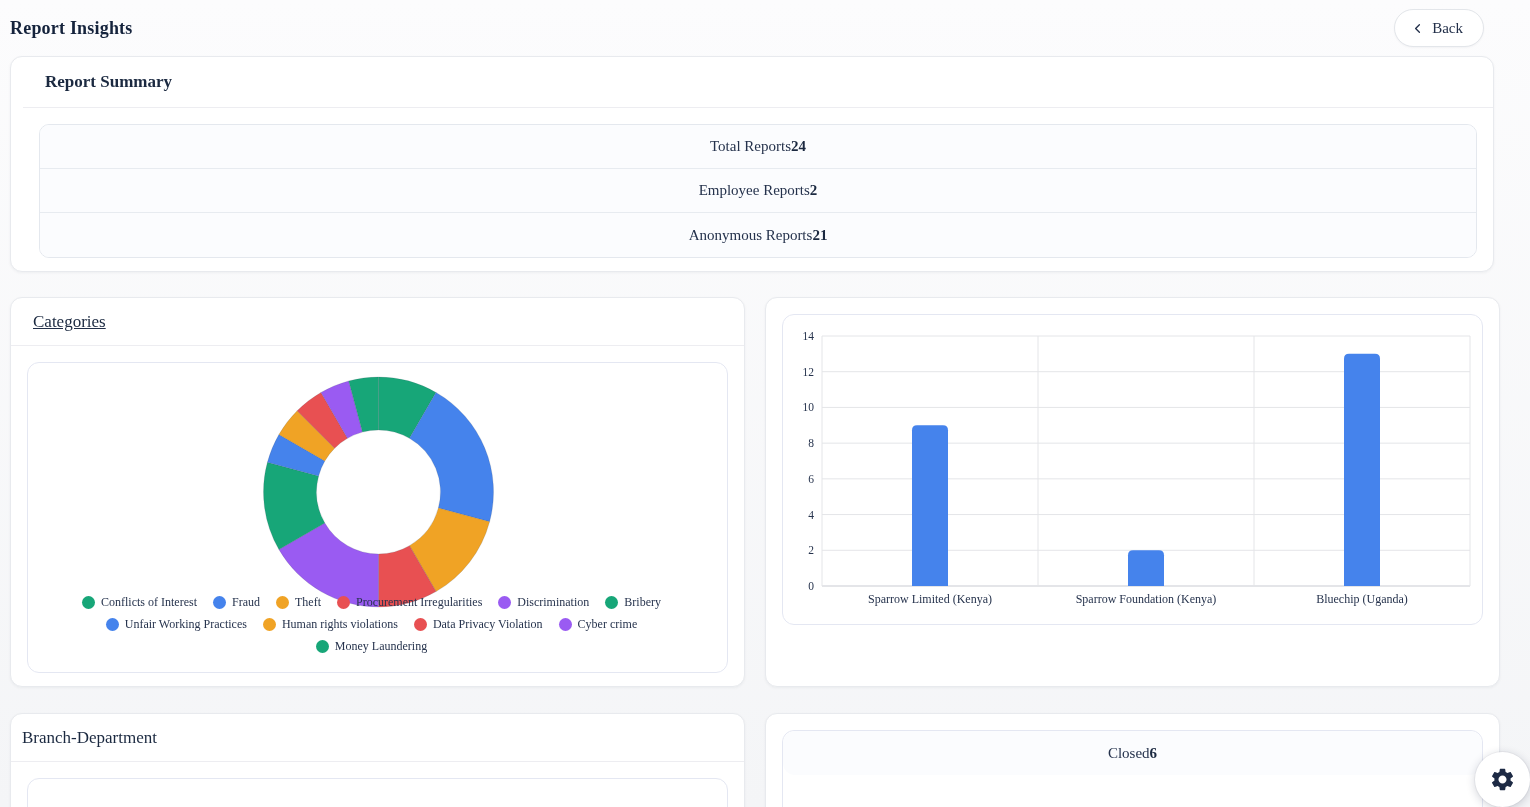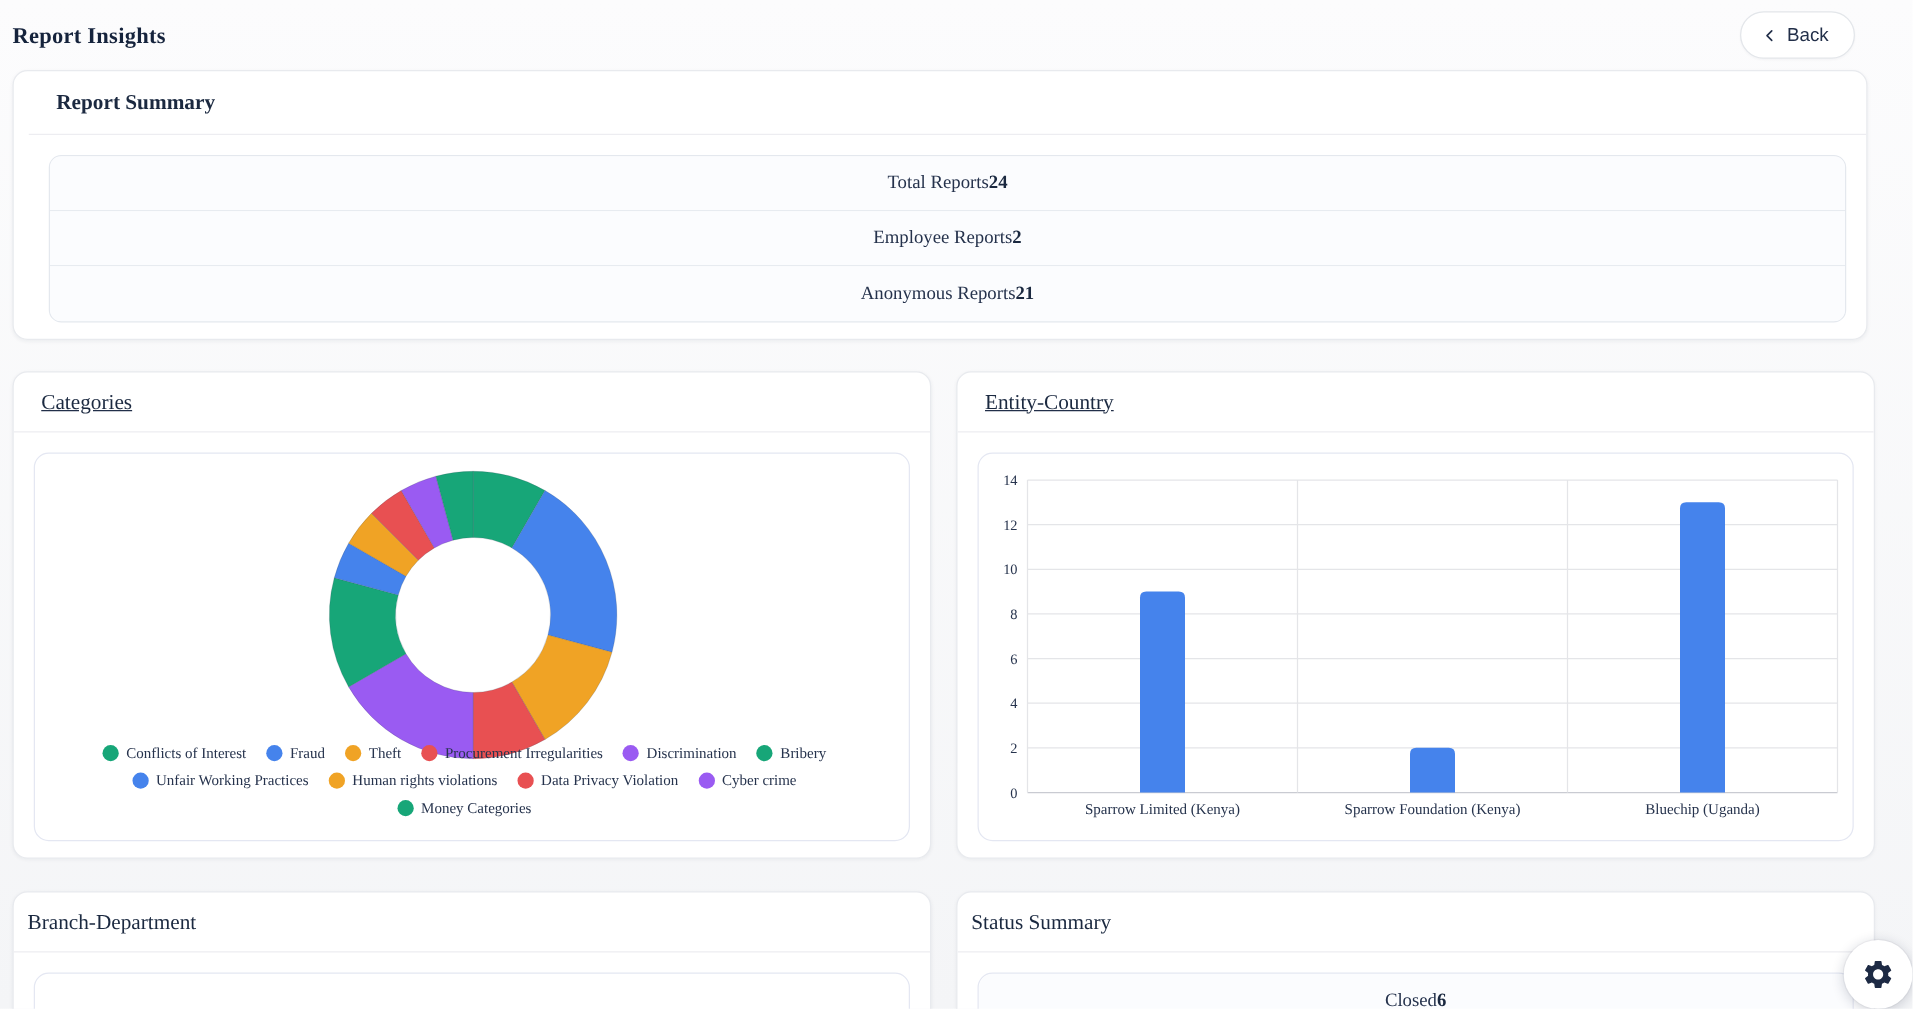"Back" .back-btn { font-family: Liberation Sans, sans-serif -> Liberation Serif, serif }
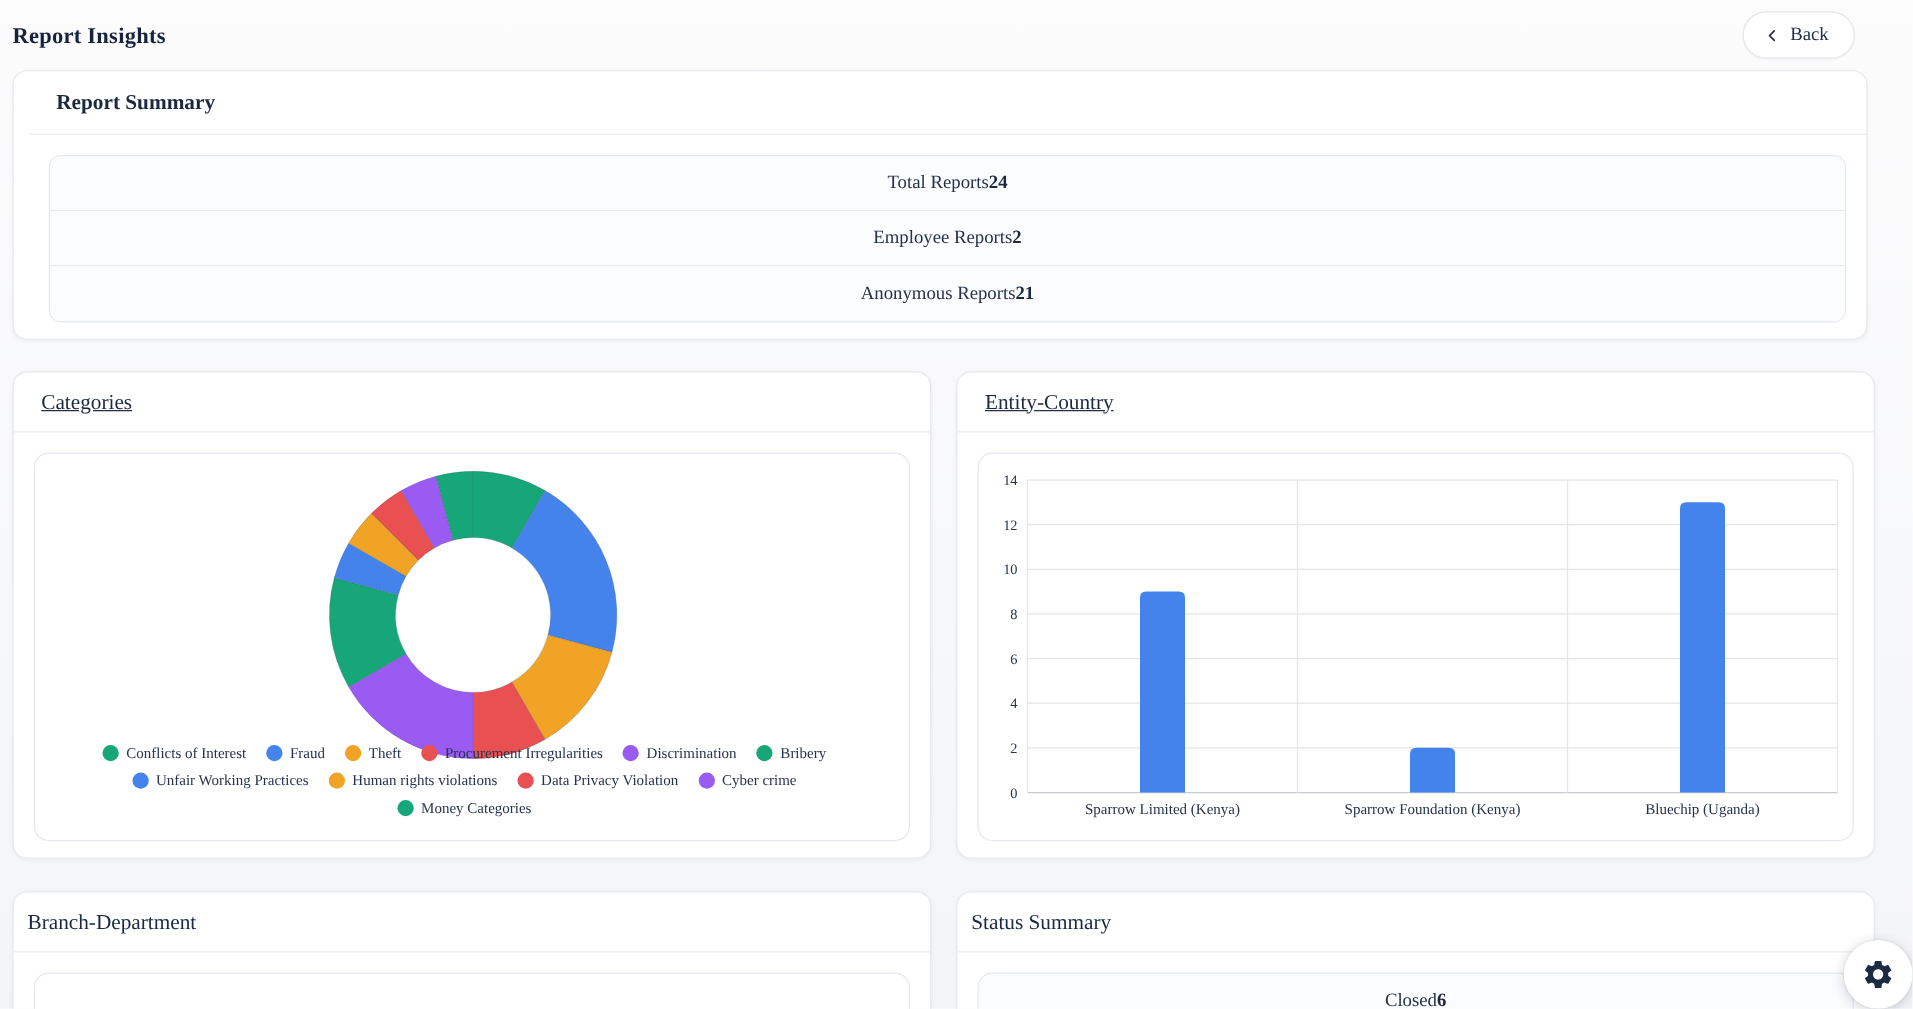"Entity-Country" div.card-header { html: <div> <span>Entity-Country</span> </div> -> none }
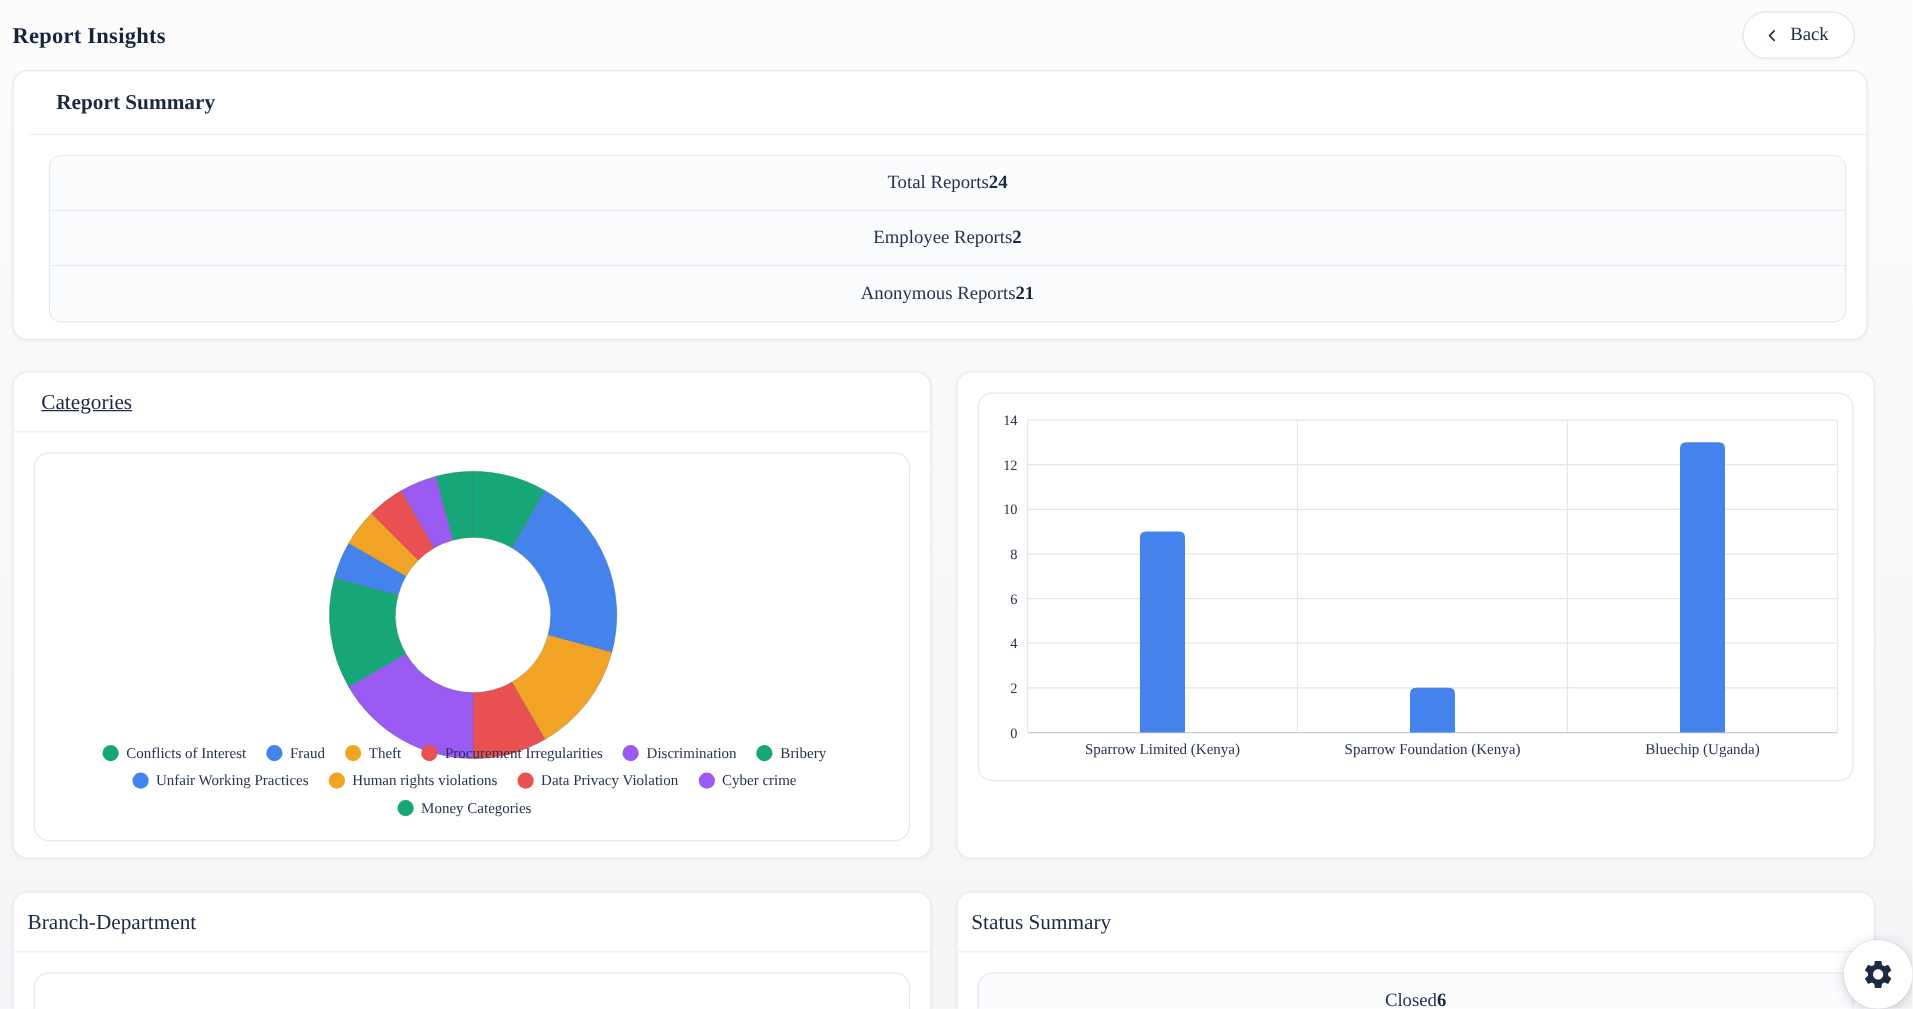"Money Categories" span { text: Categories -> Laundering }
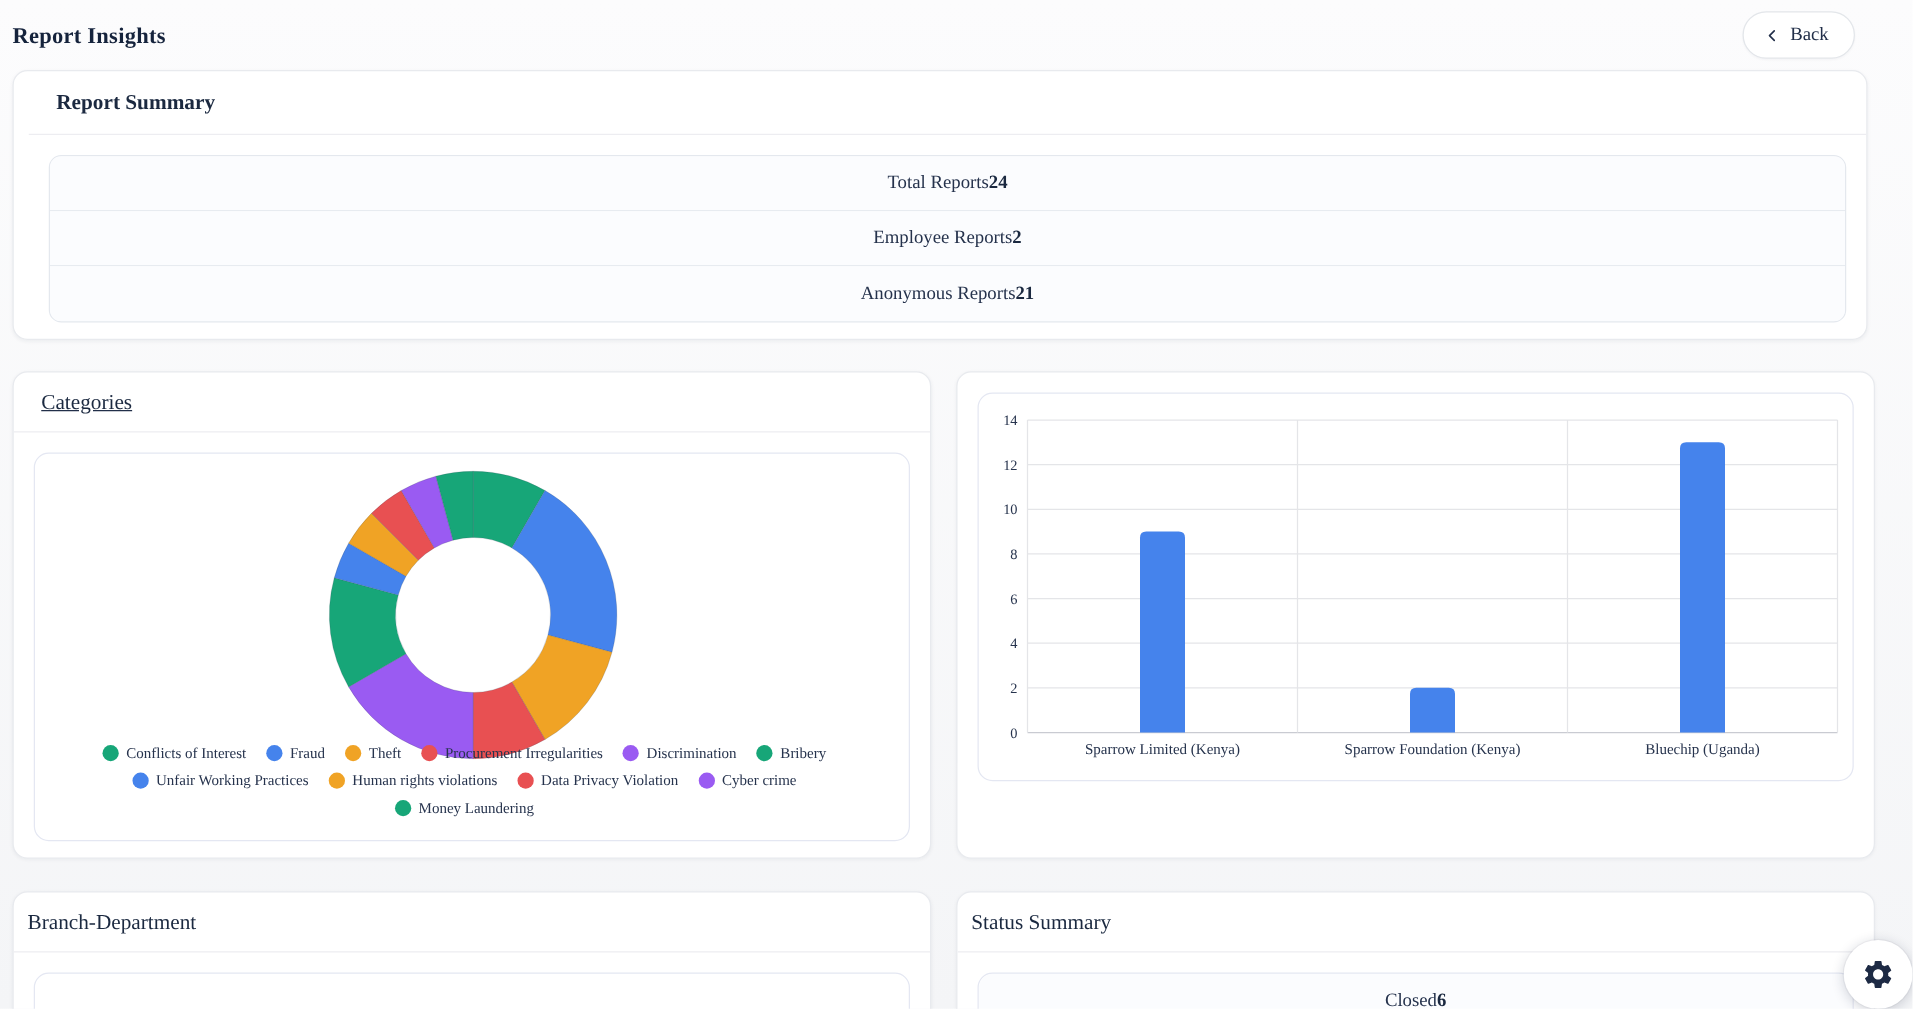"Status Summary" div.card-header { html: <div> <span>Status Summary</span> </div> -> none }
